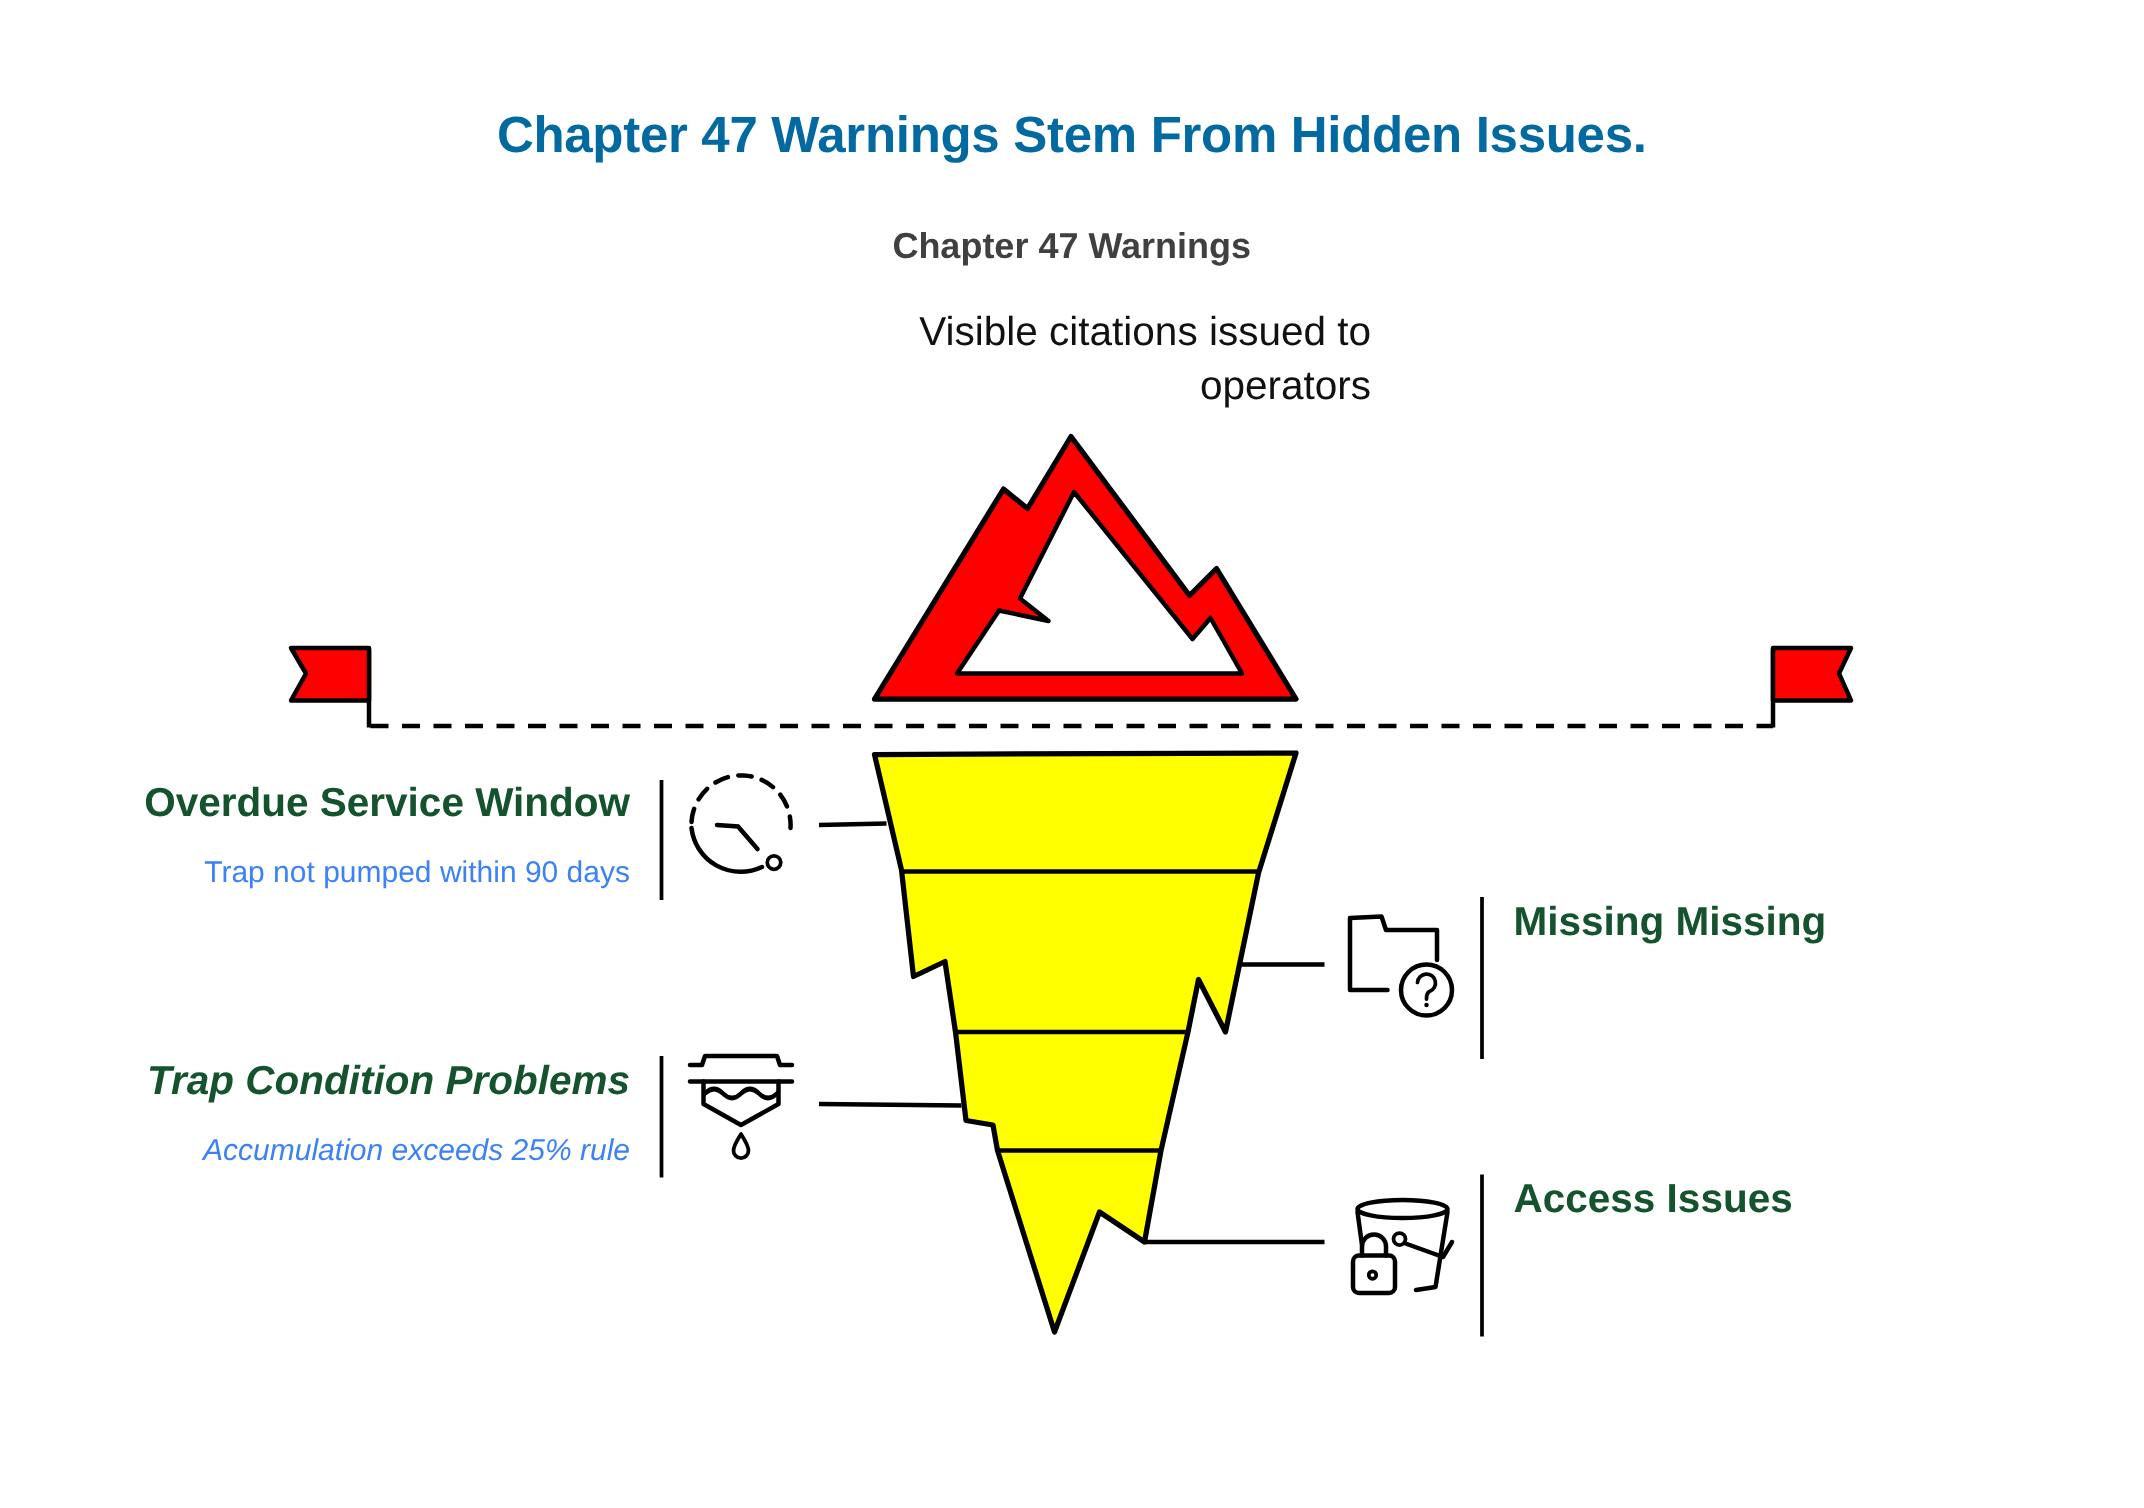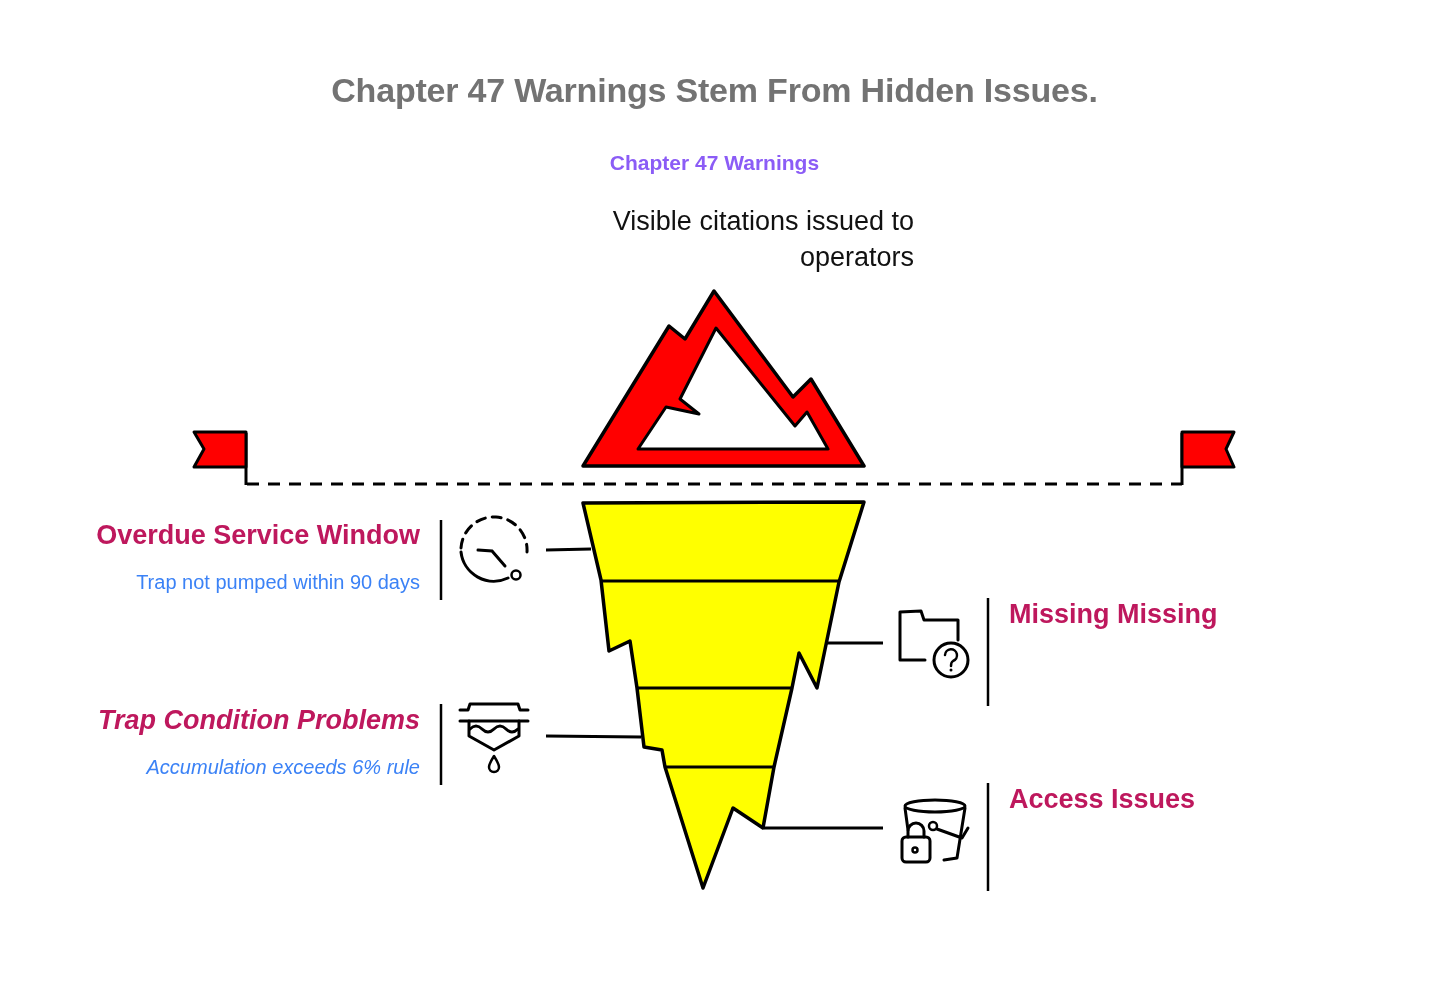"Chapter 47 Warnings Stem From" .title { color: #737373 -> #0369a1 }
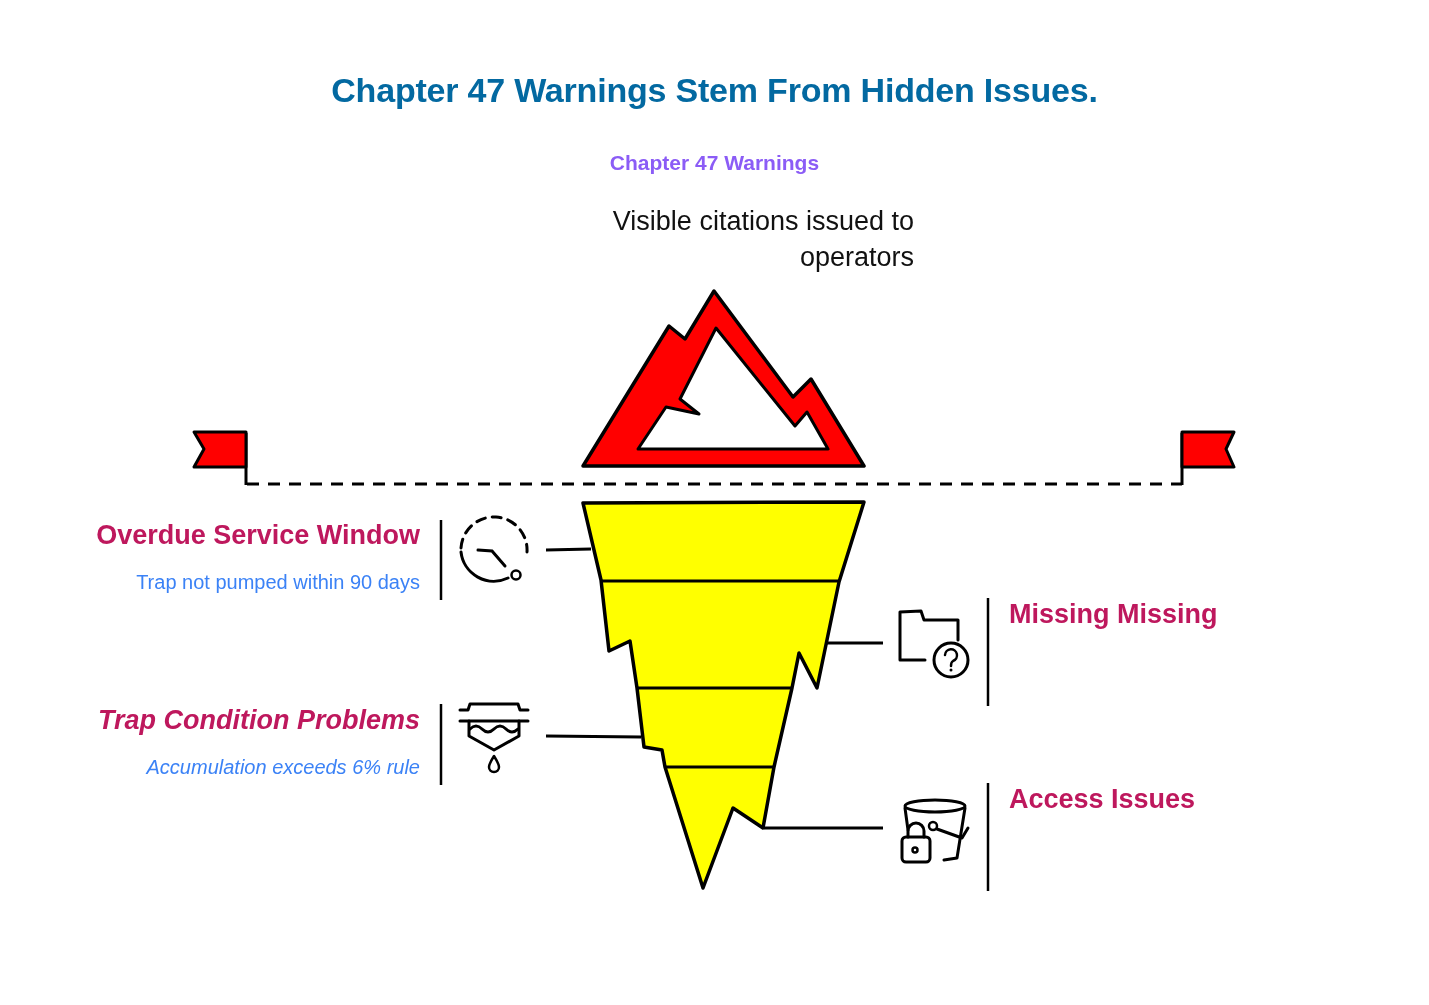"Chapter 47 Warnings" .top-heading { color: #8b5cf6 -> #404040; font-size: 21px -> 24px }
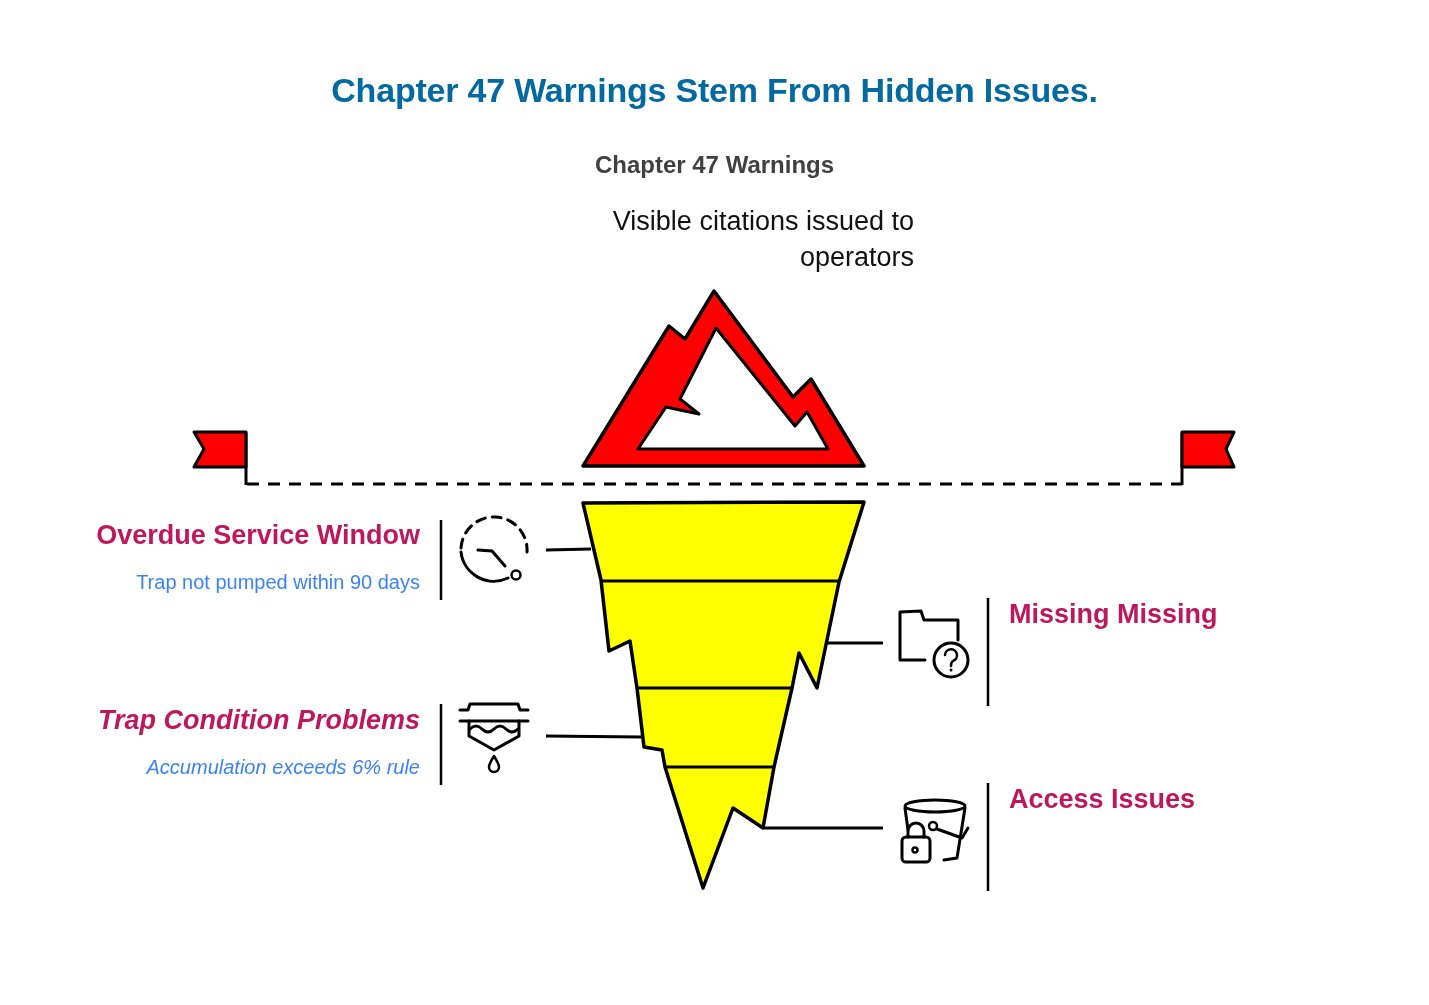"Overdue Service Window" .lbl-h { color: #be185d -> #14532d }
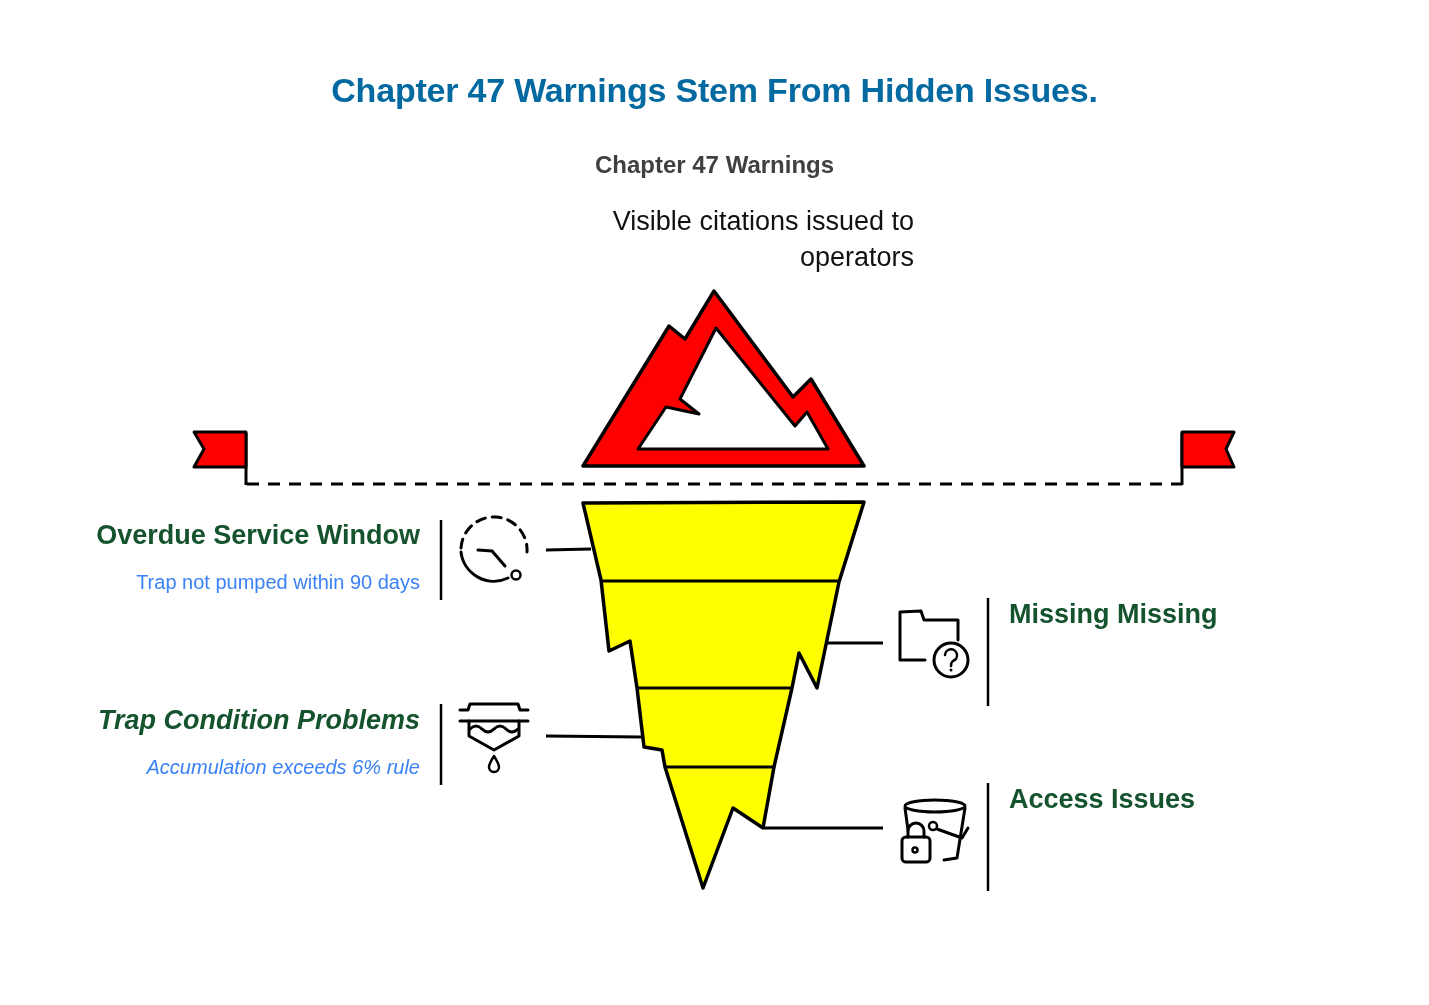"Accumulation exceeds 6% rule" div.lbl-d { text: 6% -> 25% }
